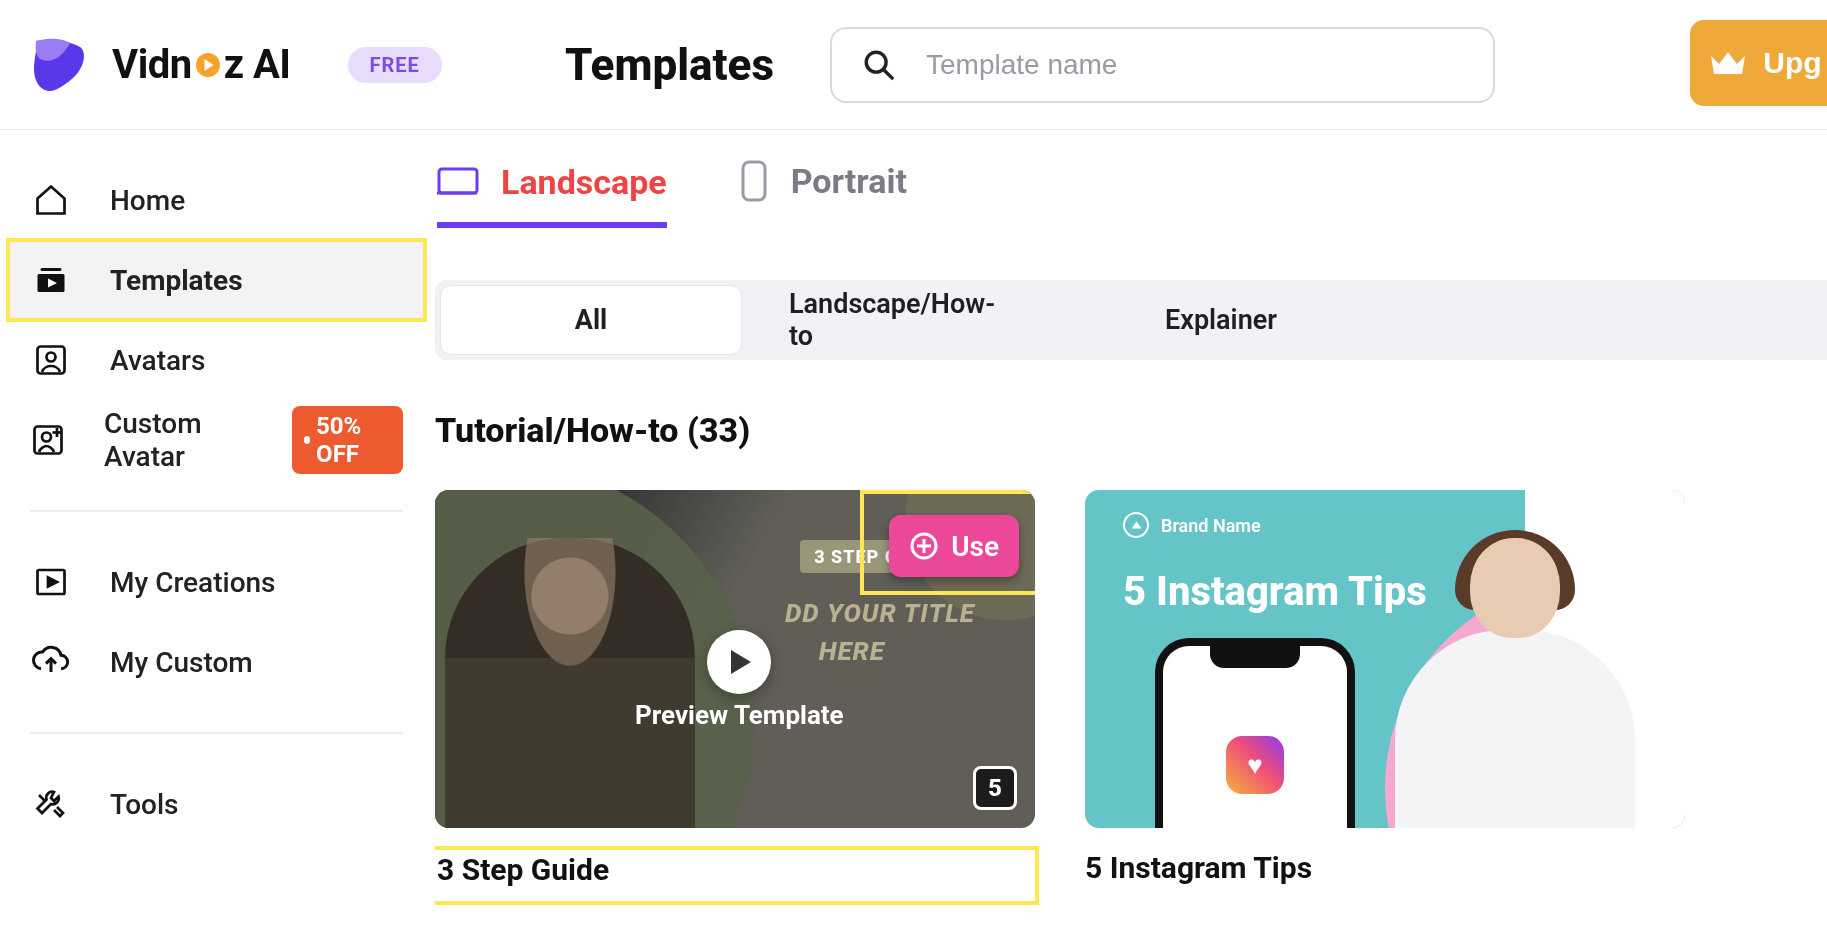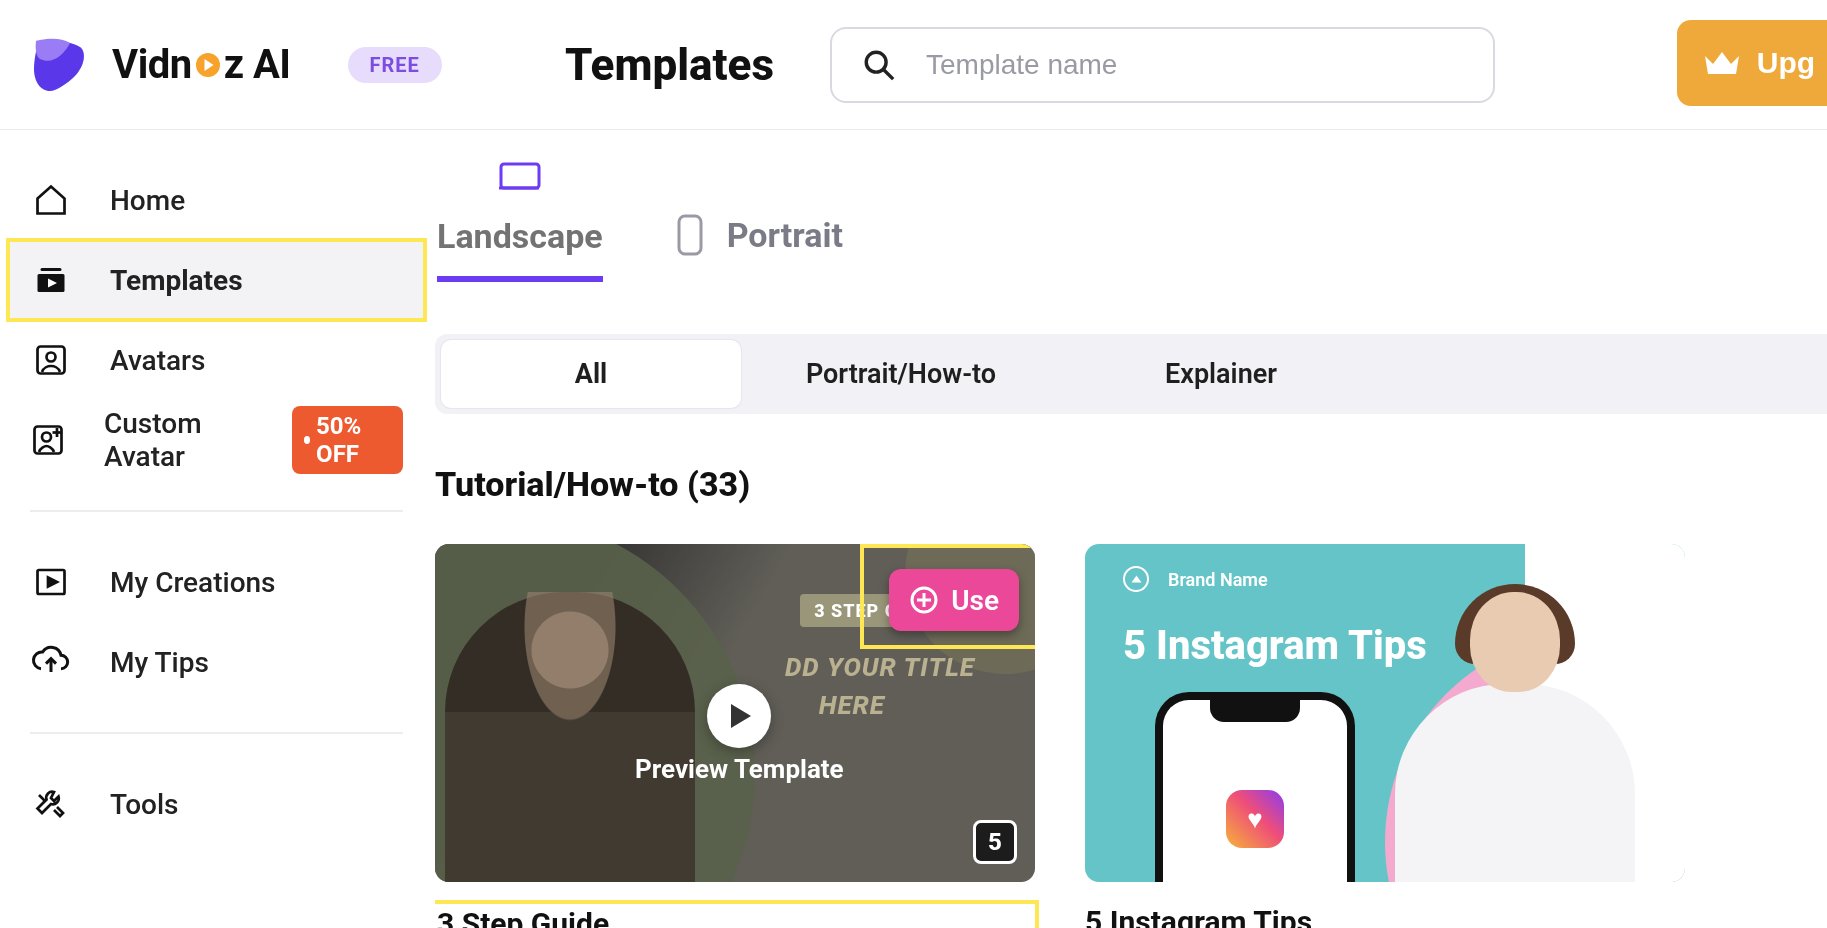"Upg" .upgrade-btn { width: 150px -> 137px }
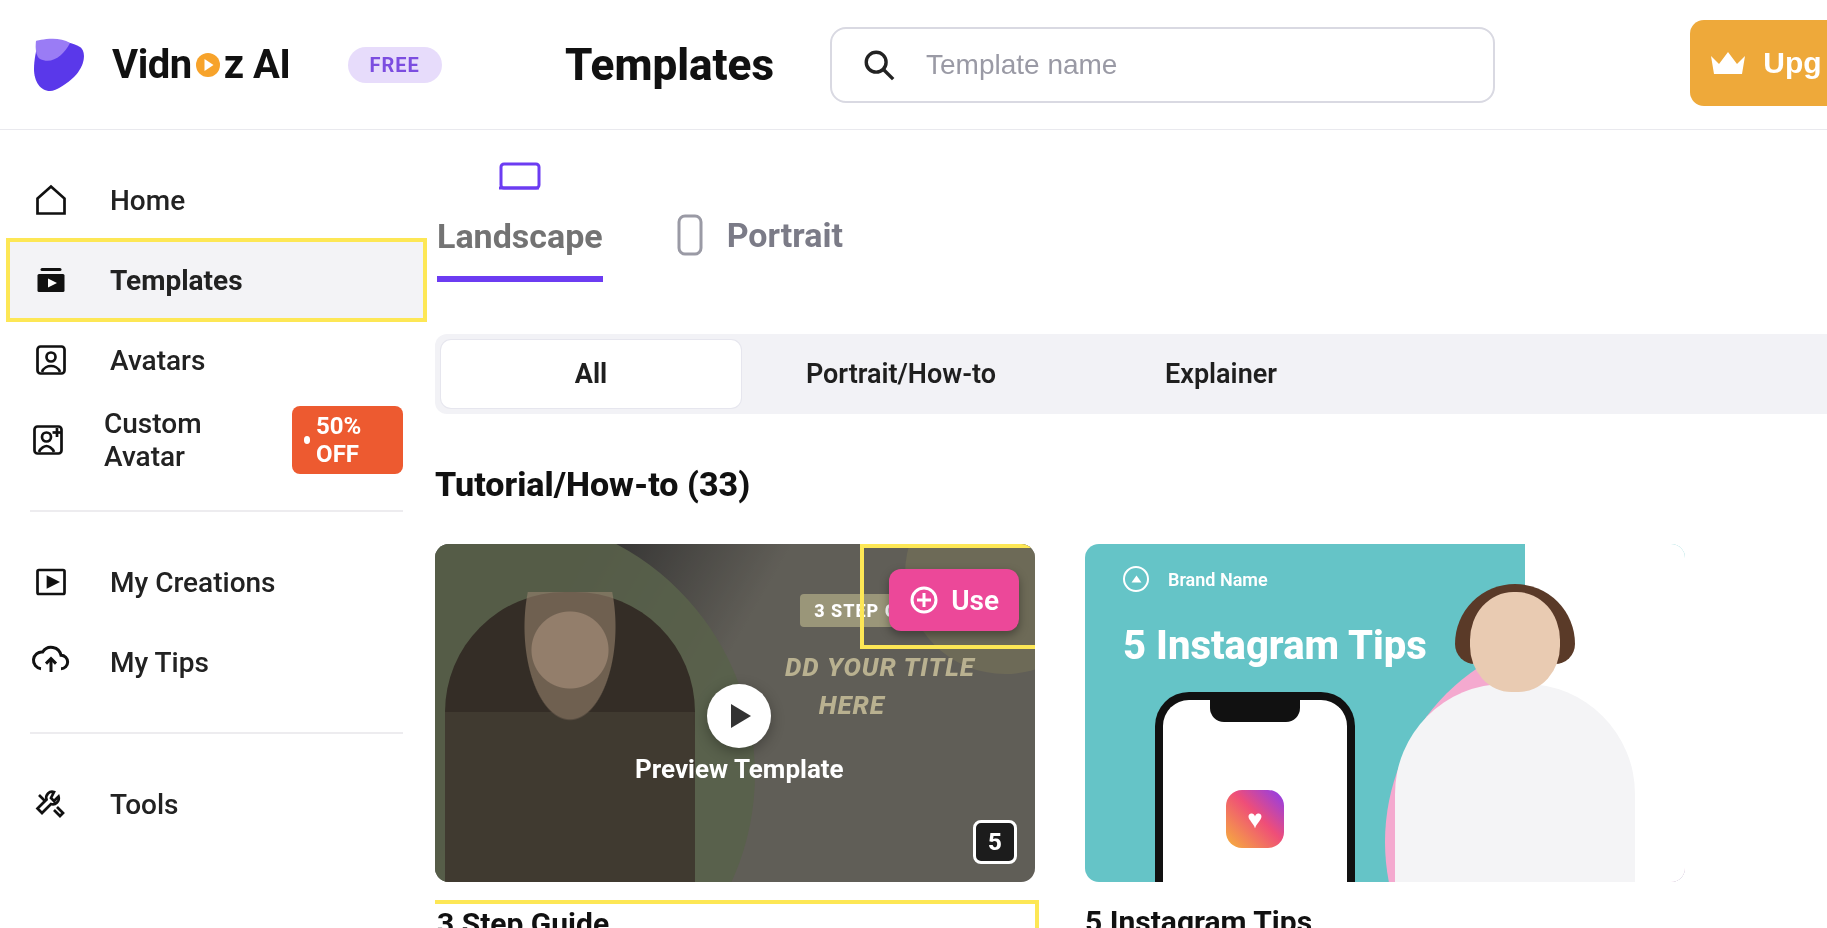"Landscape" .orient-tab.active { color: #737373 -> #ef4444; flex-direction: column -> none }
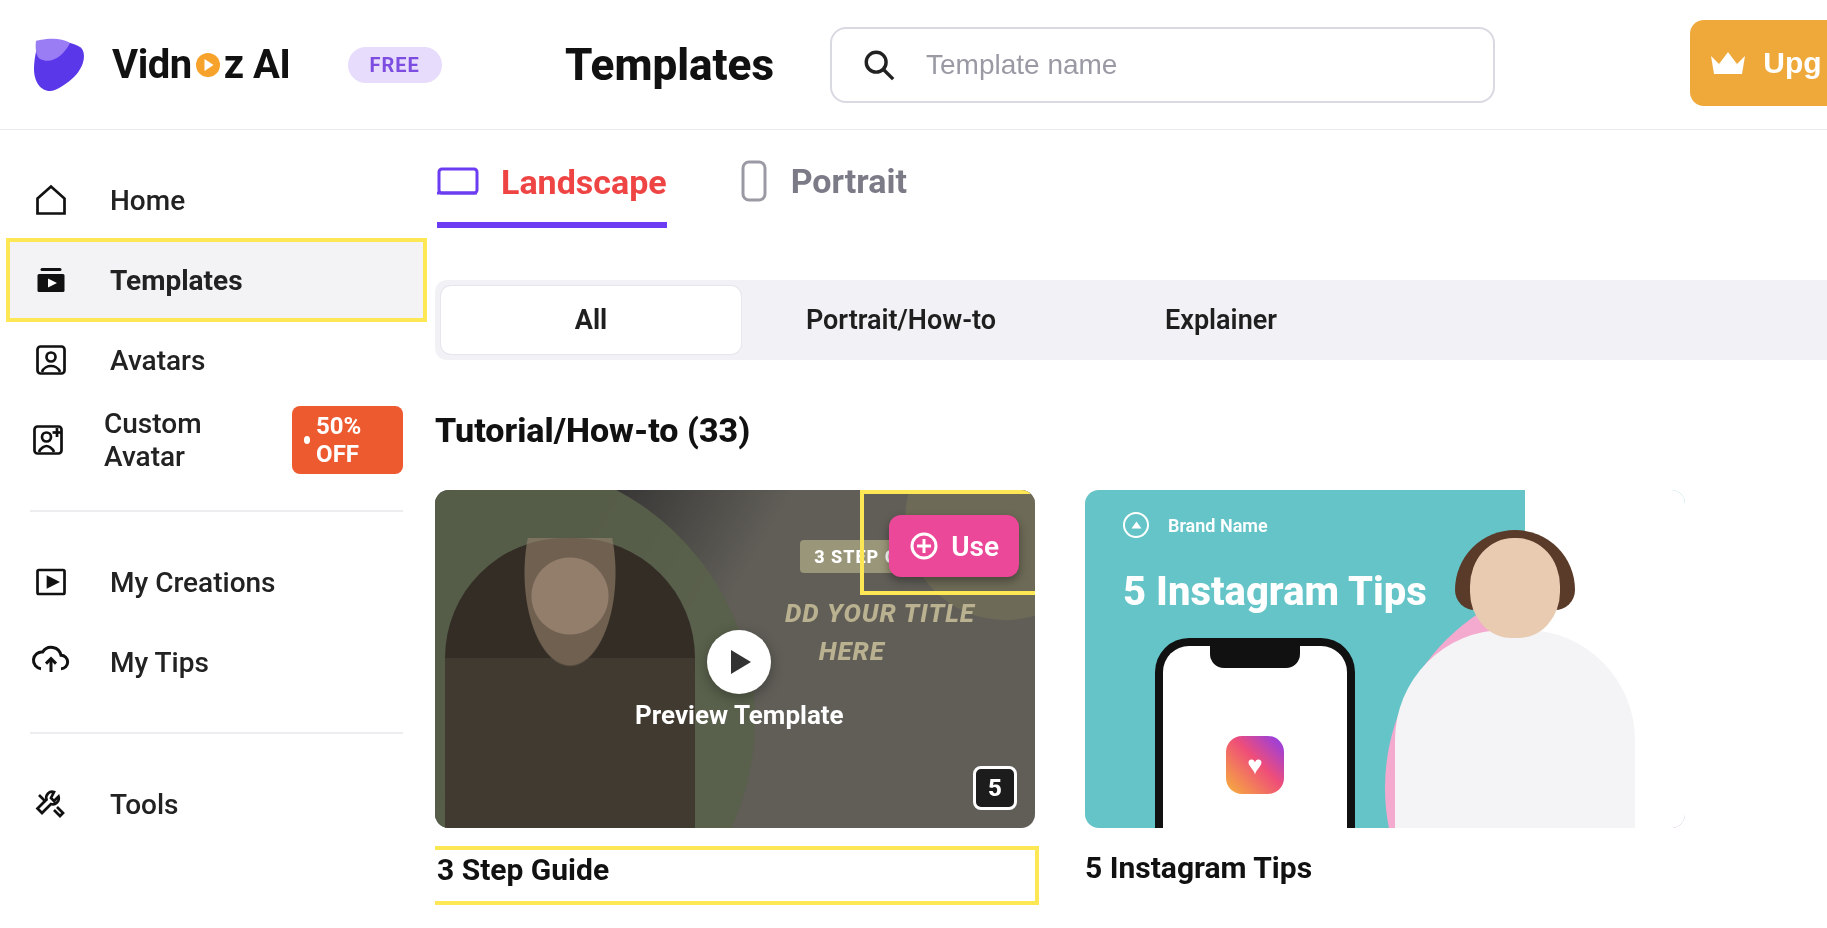"Portrait/How-to" div.cat-tab { text: Portrait/How-to -> Landscape/How-to }
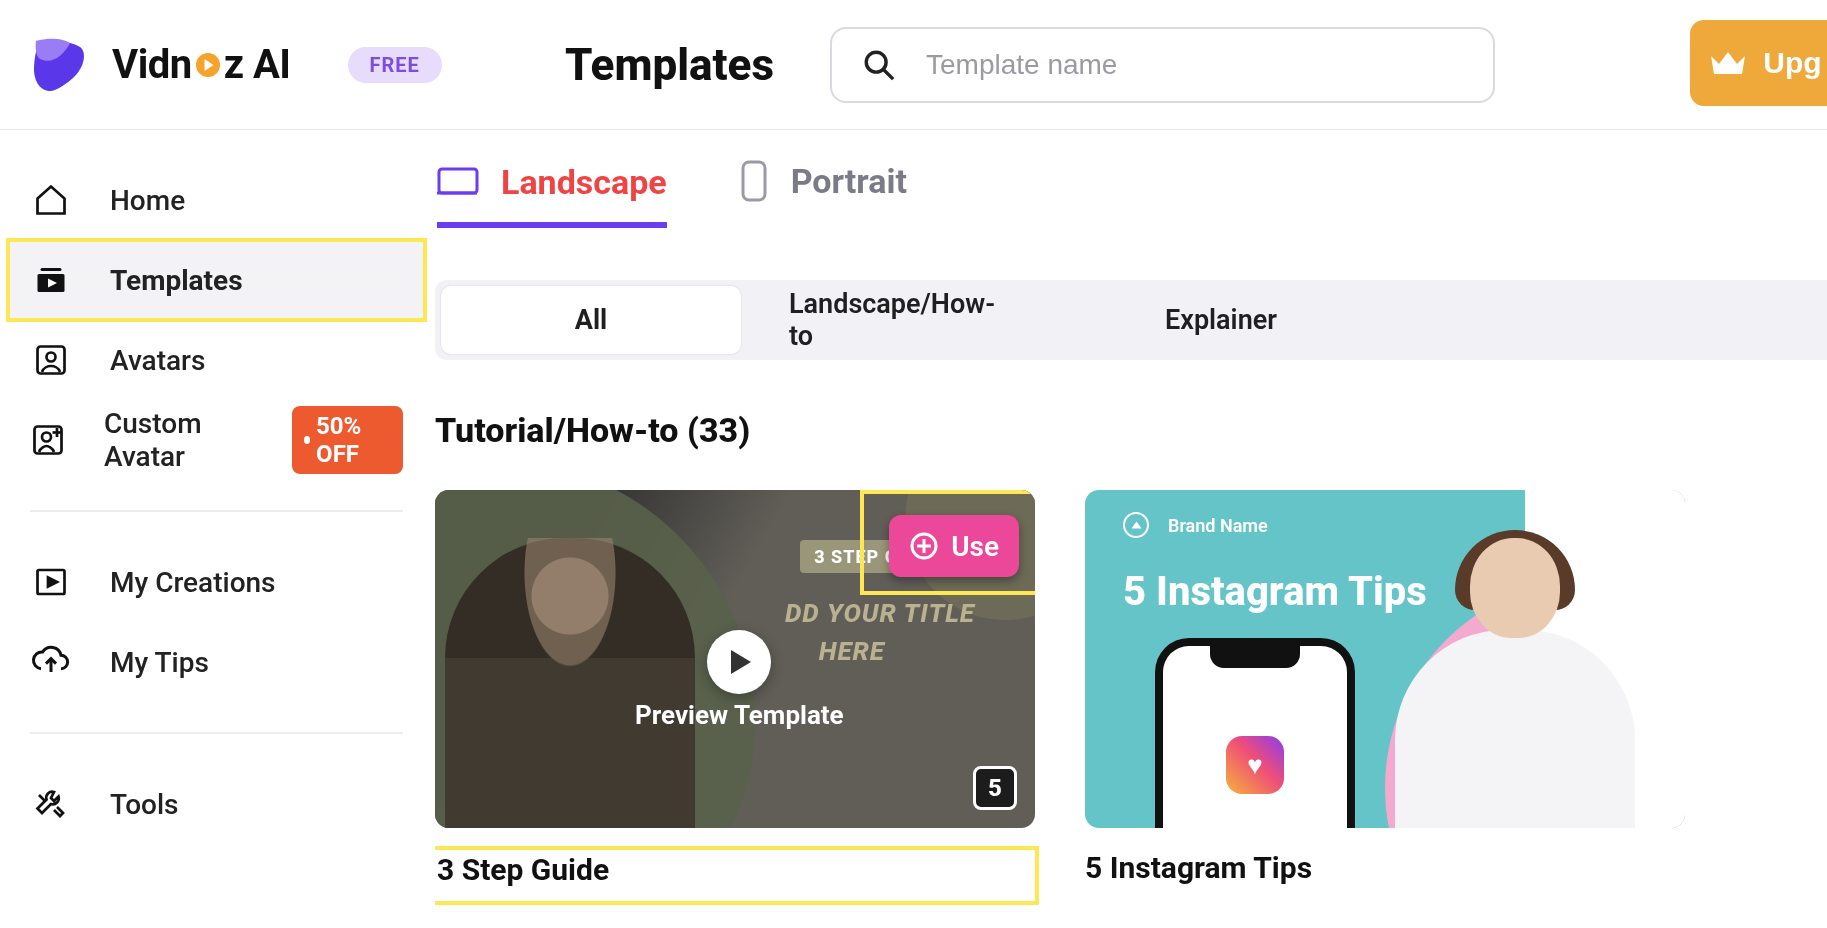"Brand Name" .thumb-2 .brand { gap: 19px -> 12px }
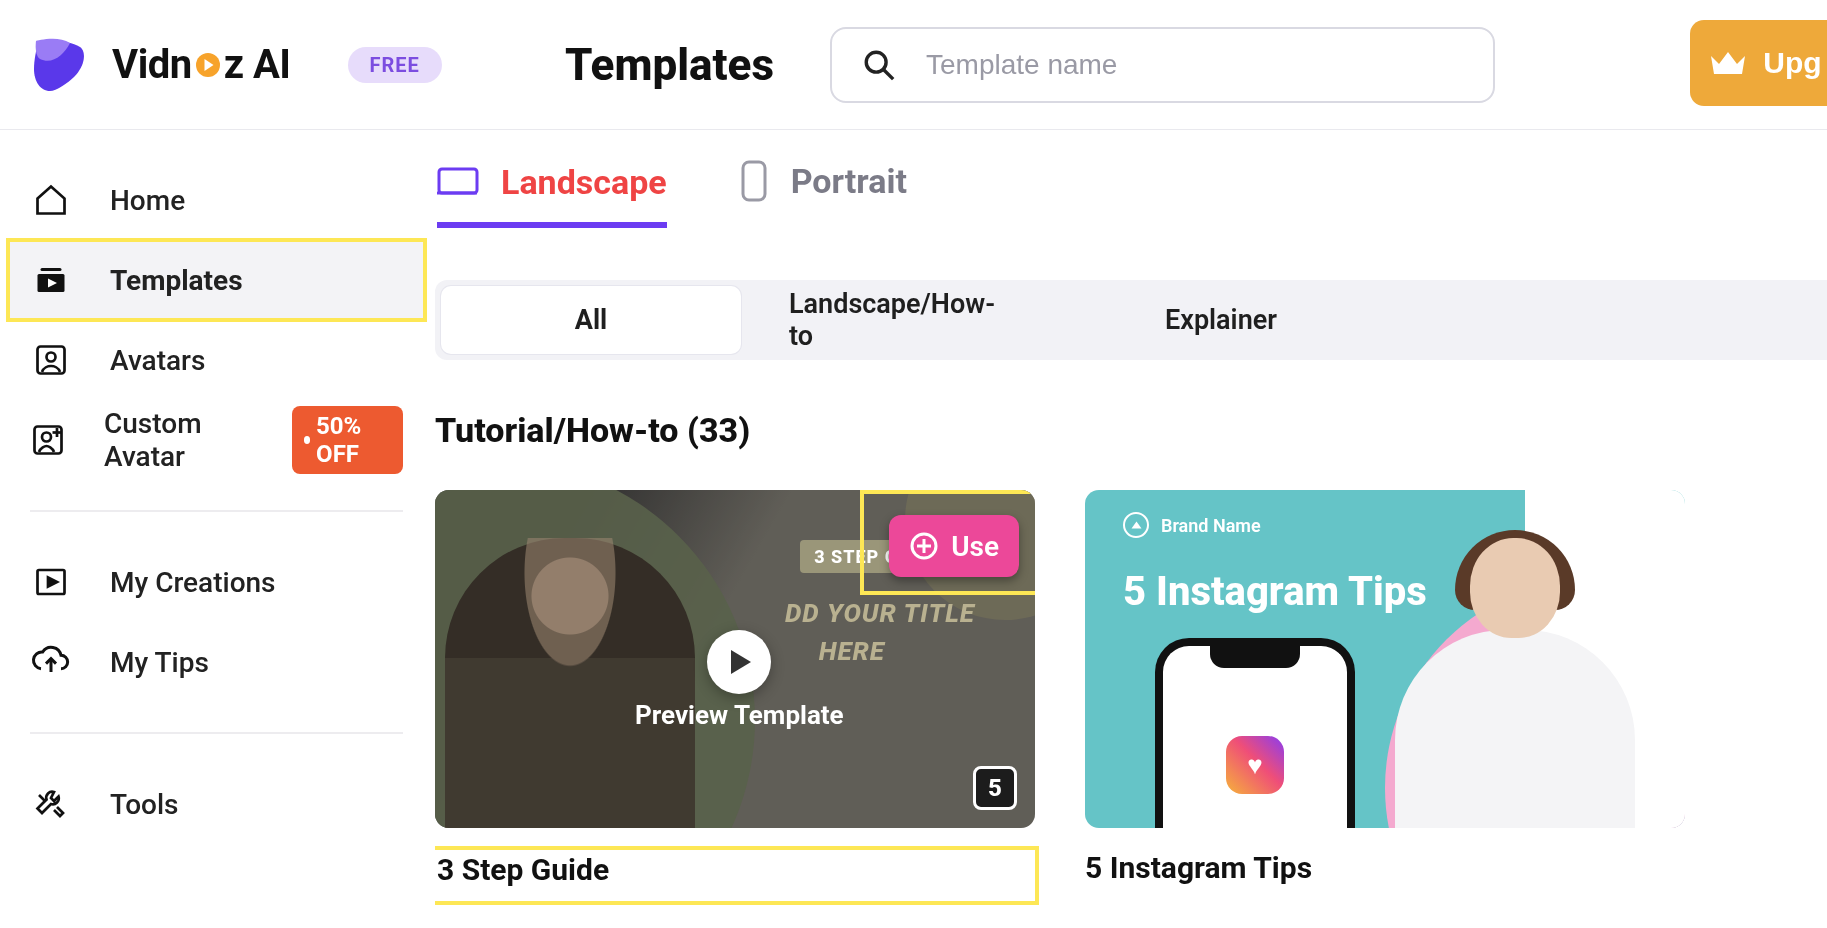"My Tips" span { text: Tips -> Custom }
